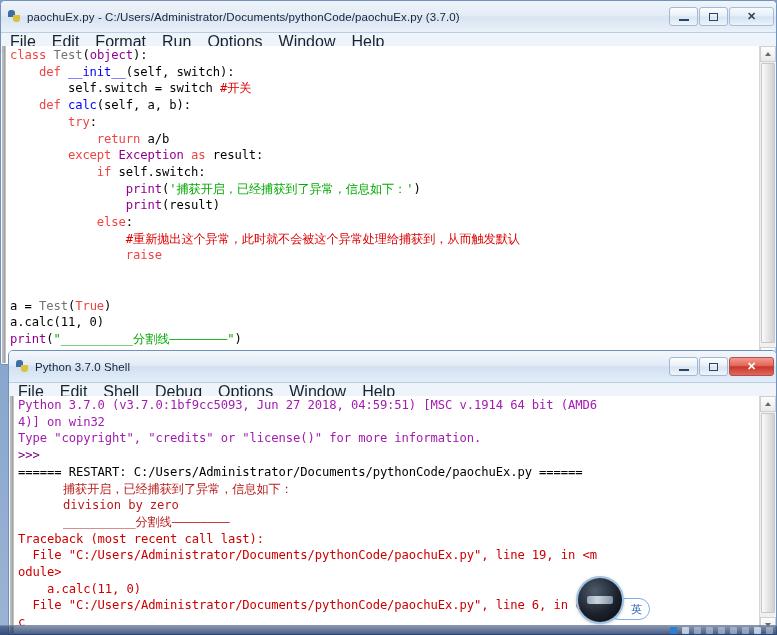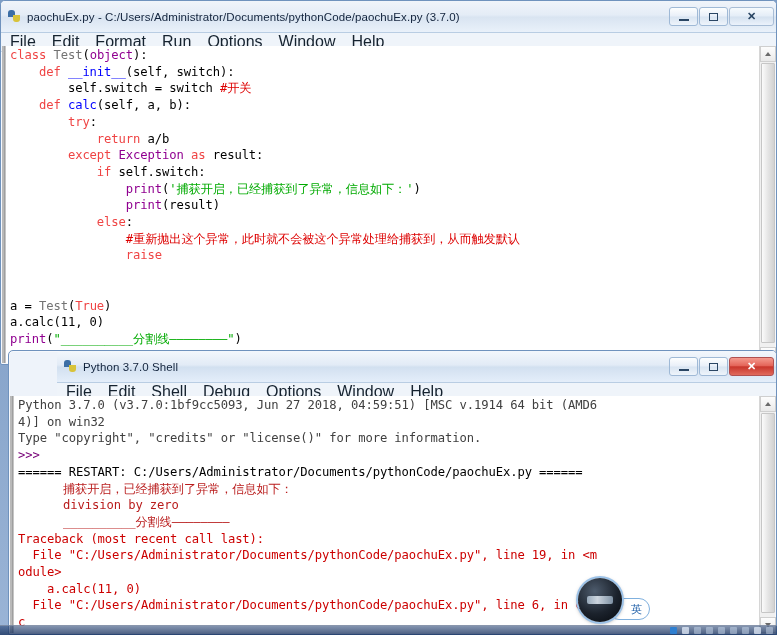"Python 3.7.0 Shell" div.window { padding-left: 48px -> none }
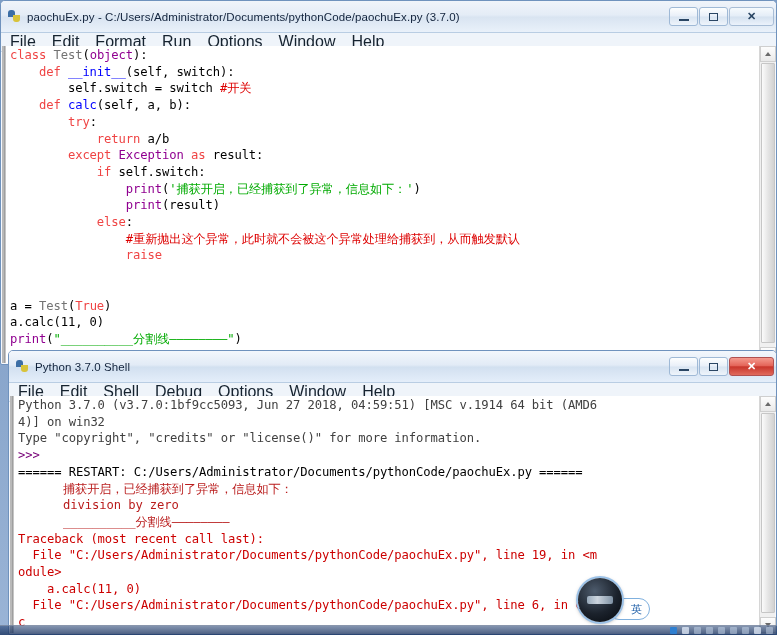"Python 3.7.0 (v3.7.0:1bf9cc5093, Jun 27" .sh-black { color: #404040 -> #a21caf }
